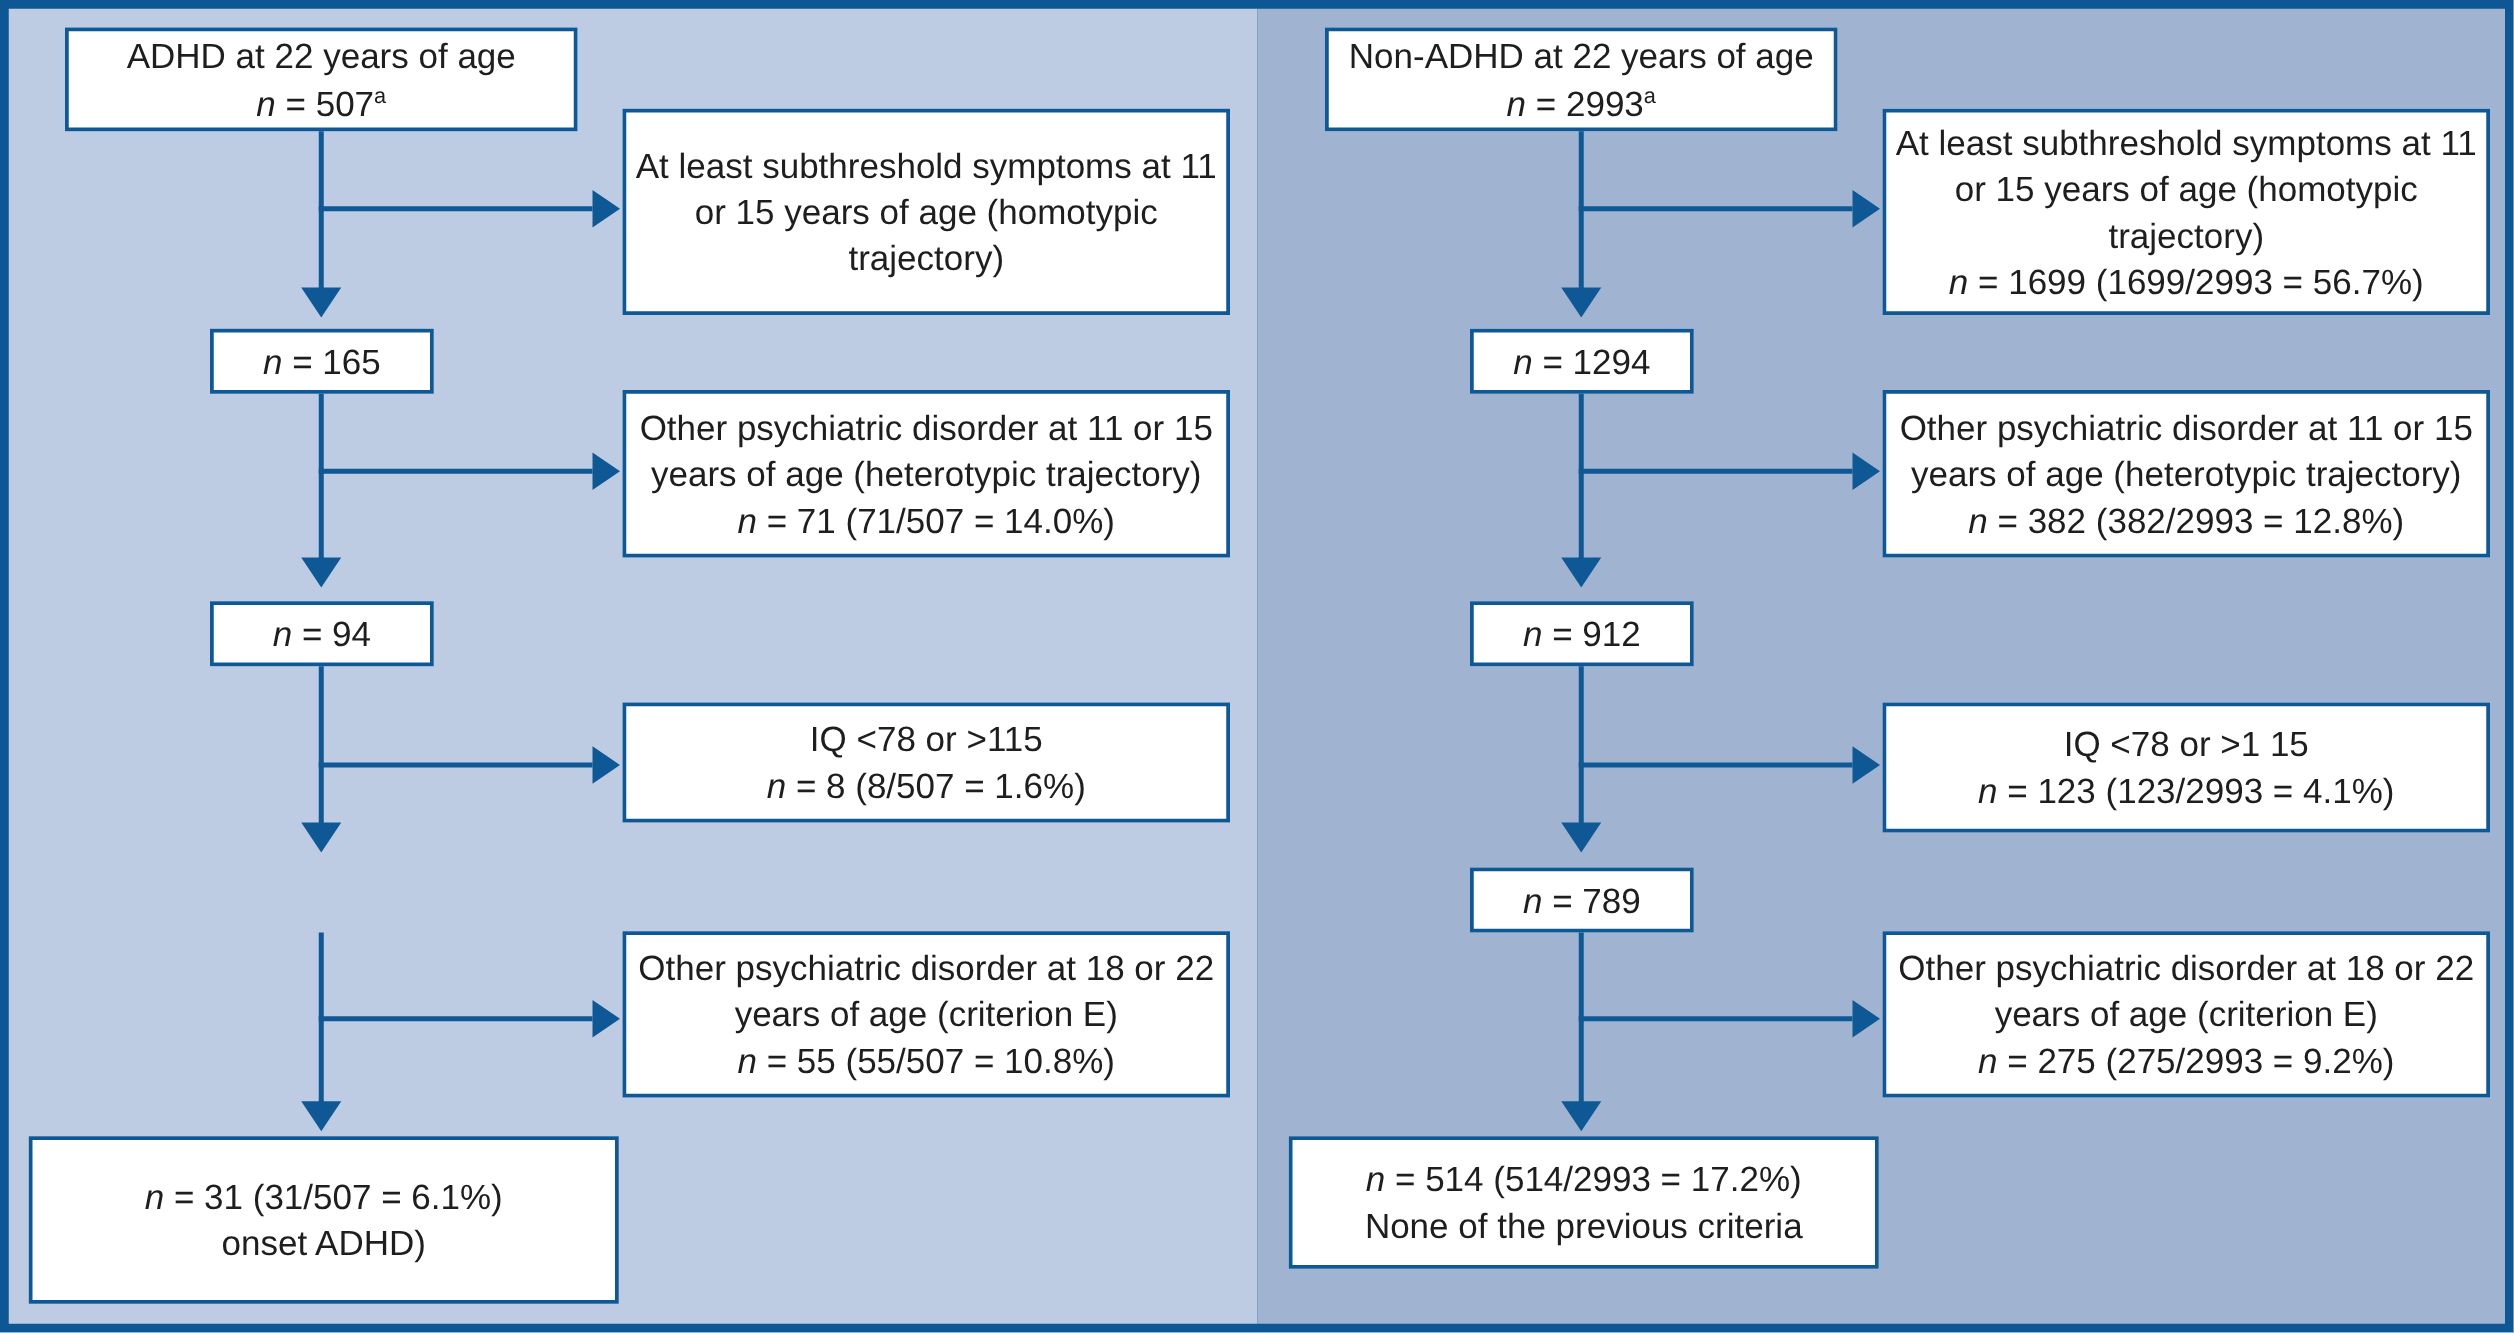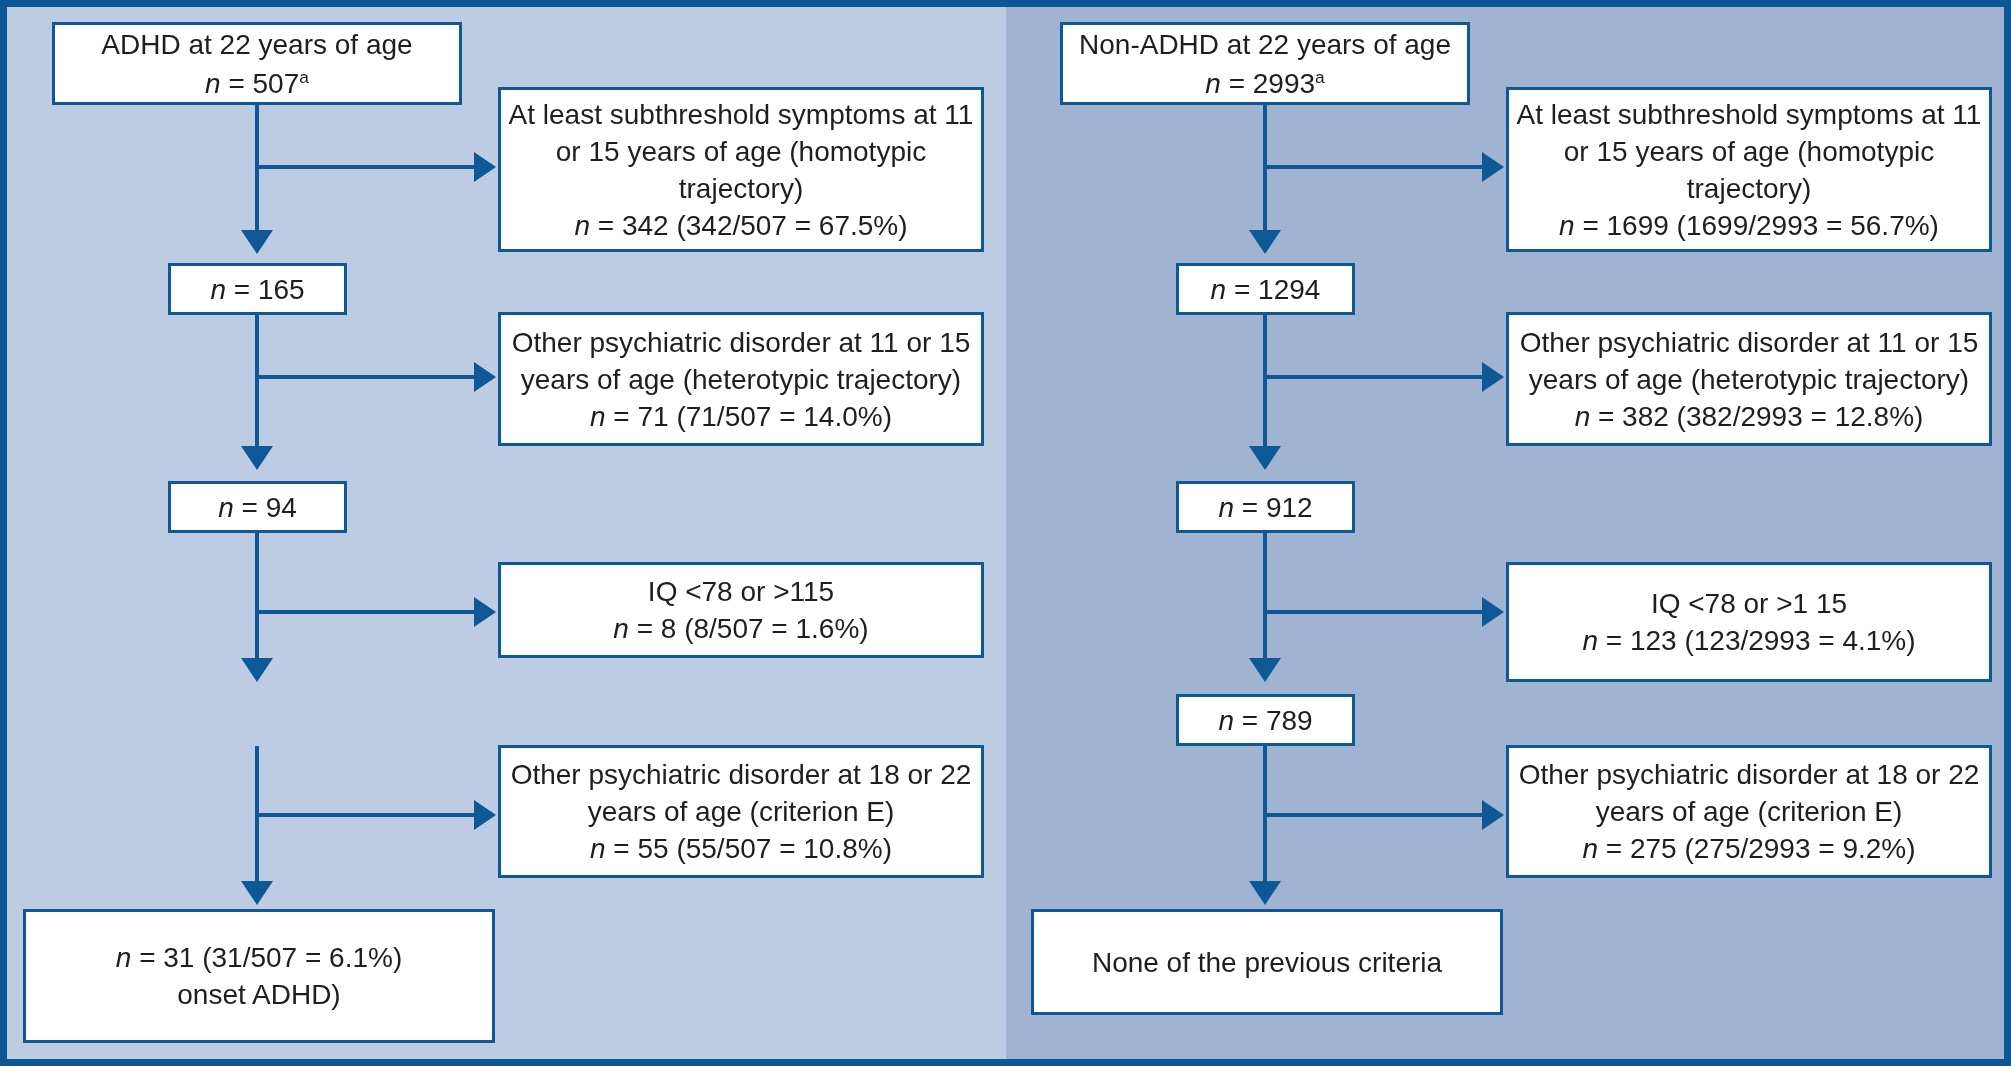"n = 342 (342/507 =" div.bline { html: <div><i>n</i> = 342 (342/507 = 67.5%)</div> -> none }
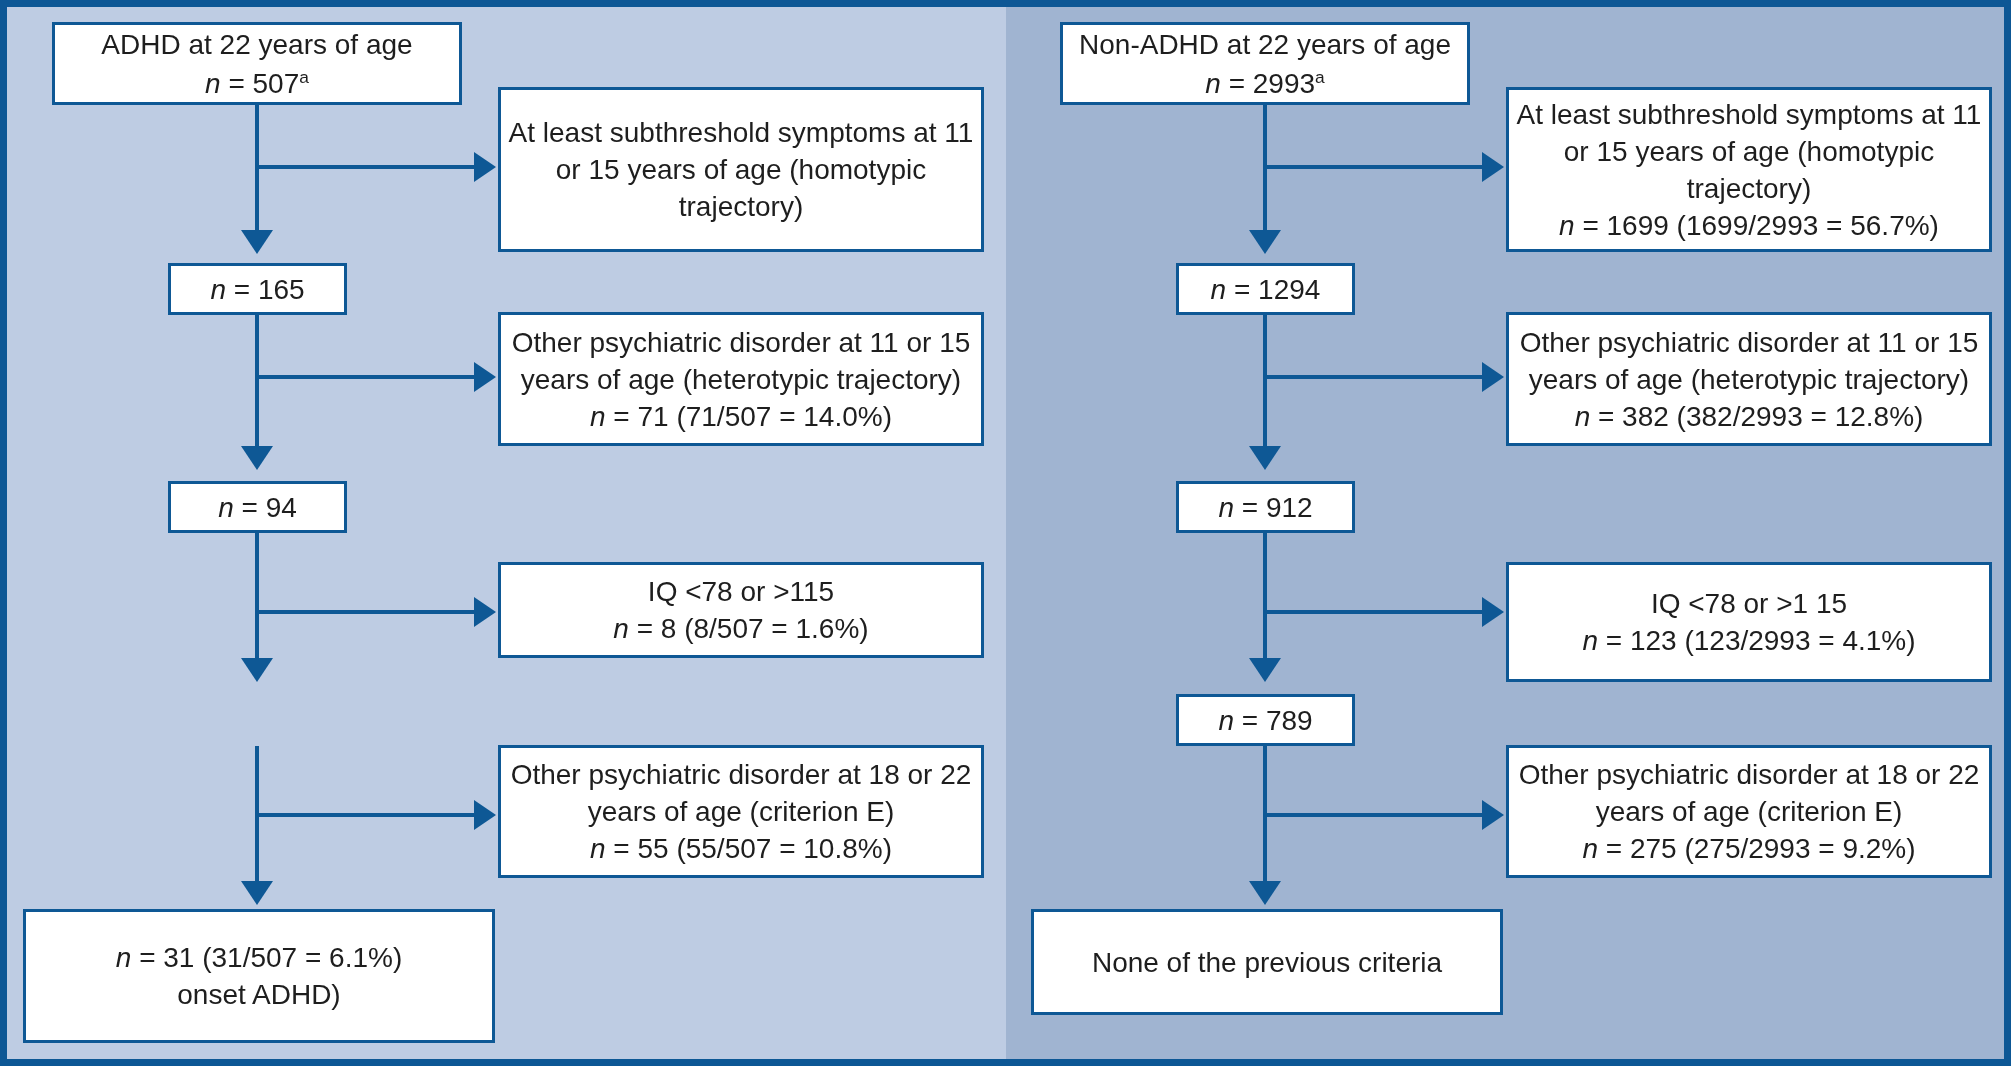"IQ <78 or >1 15" div.box { height: 120px -> 104px }
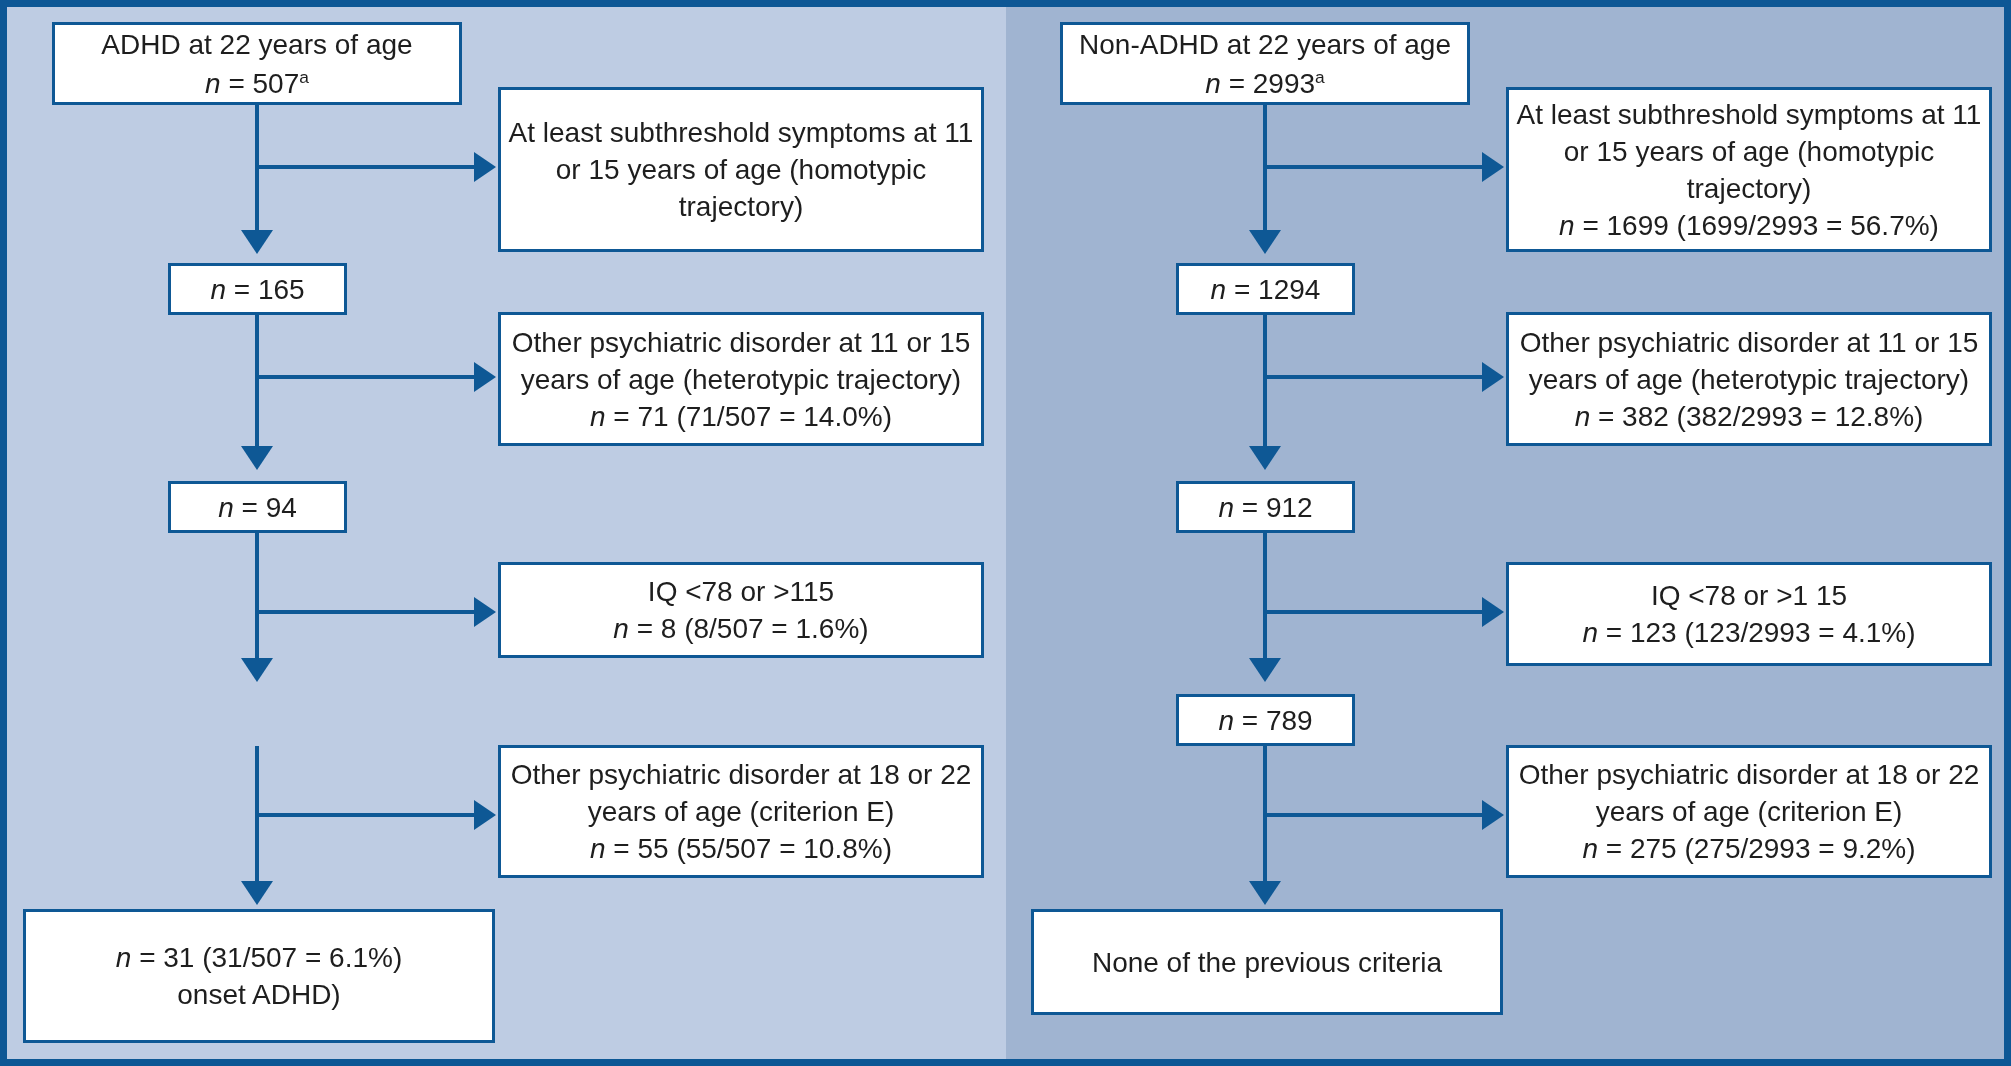"n = 514 (514/2993 =" div.bline { html: none -> <div><i>n</i> = 514 (514/2993 = 17.2%)</div> }
